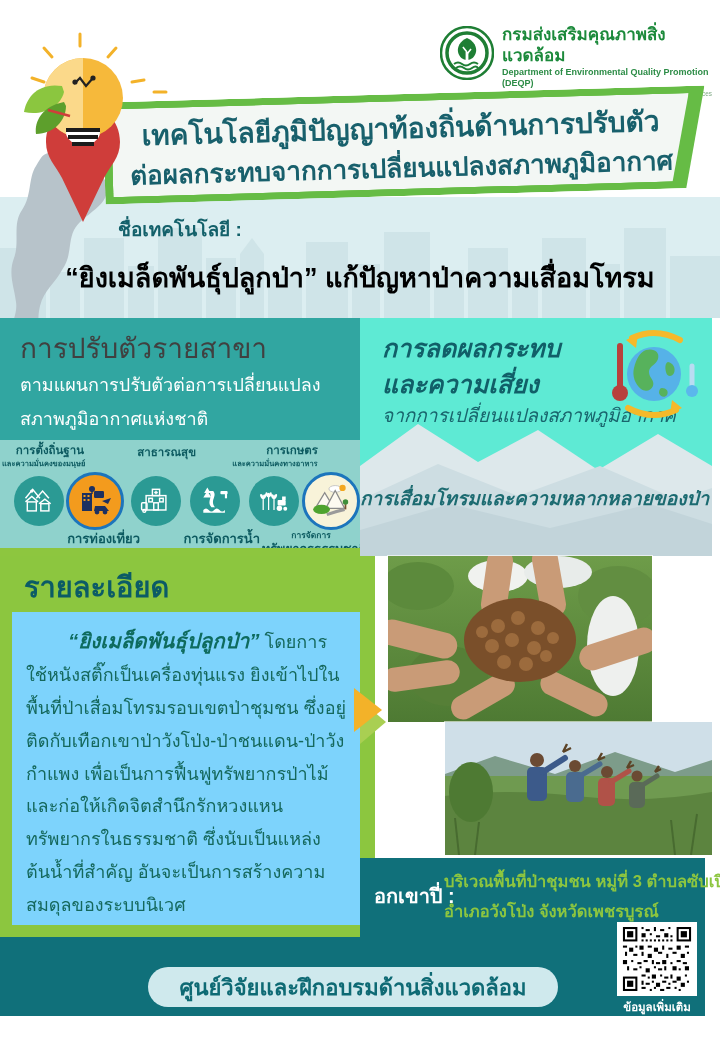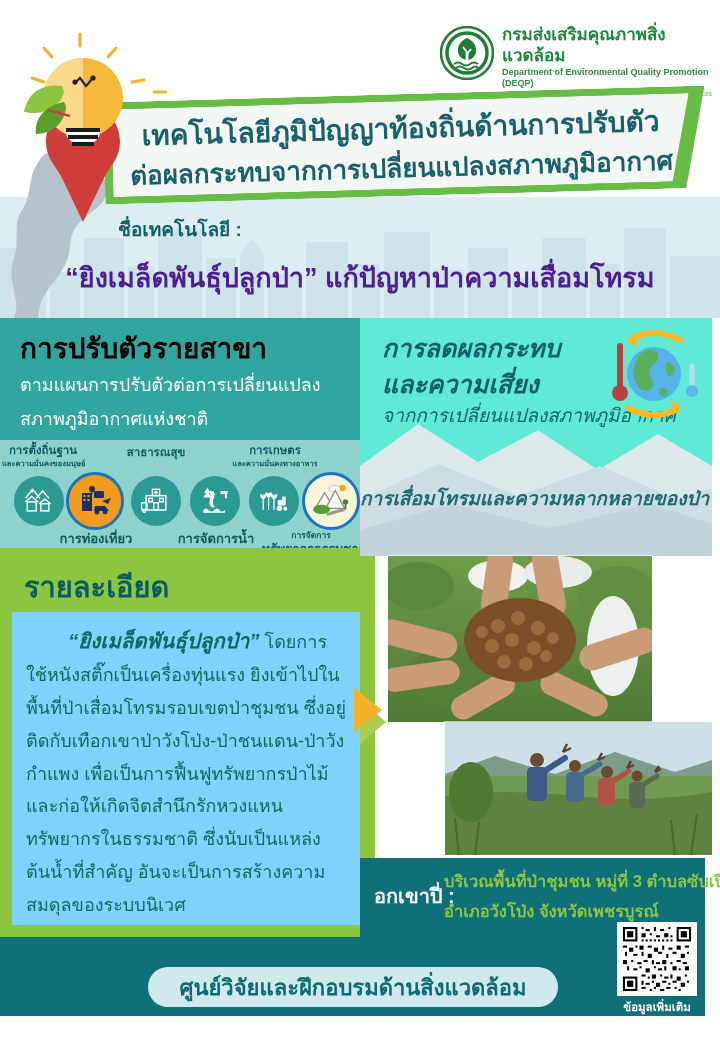"“ยิงเมล็ดพันธุ์ปลูกป่า” แก้ปัญหาป่าความเสื่อมโทรม" .tech-name { color: #4c1d95 -> #000000 }
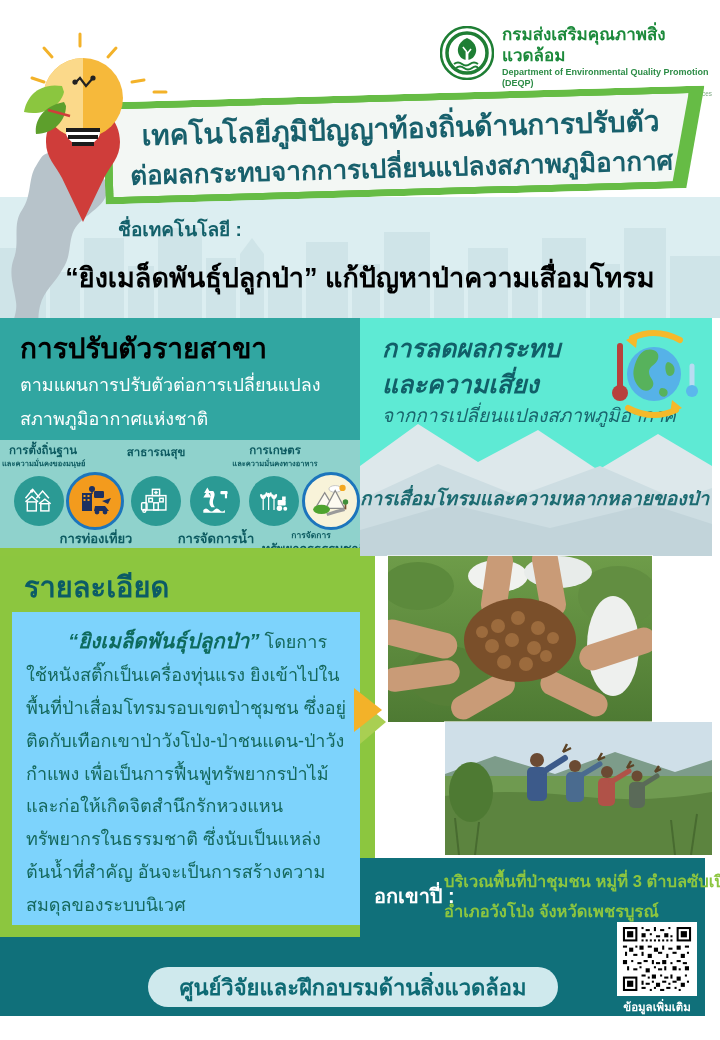"การปรับตัวรายสาขา" .adapt-title { color: #000000 -> #404040; font-weight: bold -> normal }
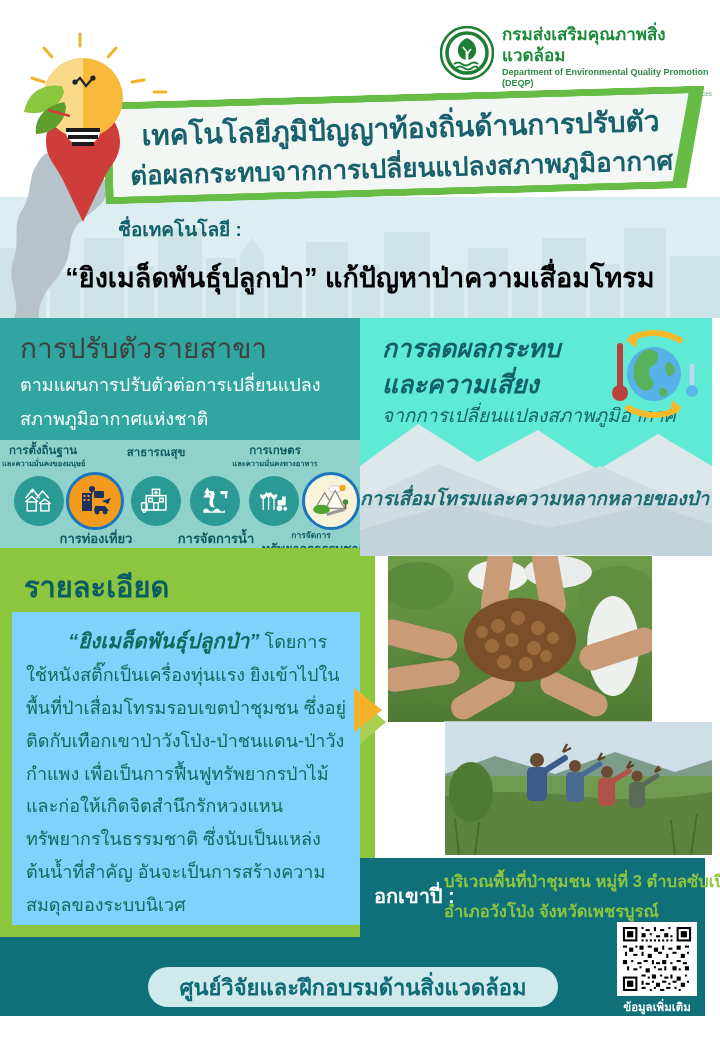"การตั้งถิ่นฐาน" .sec-label { text-align: center -> right }
